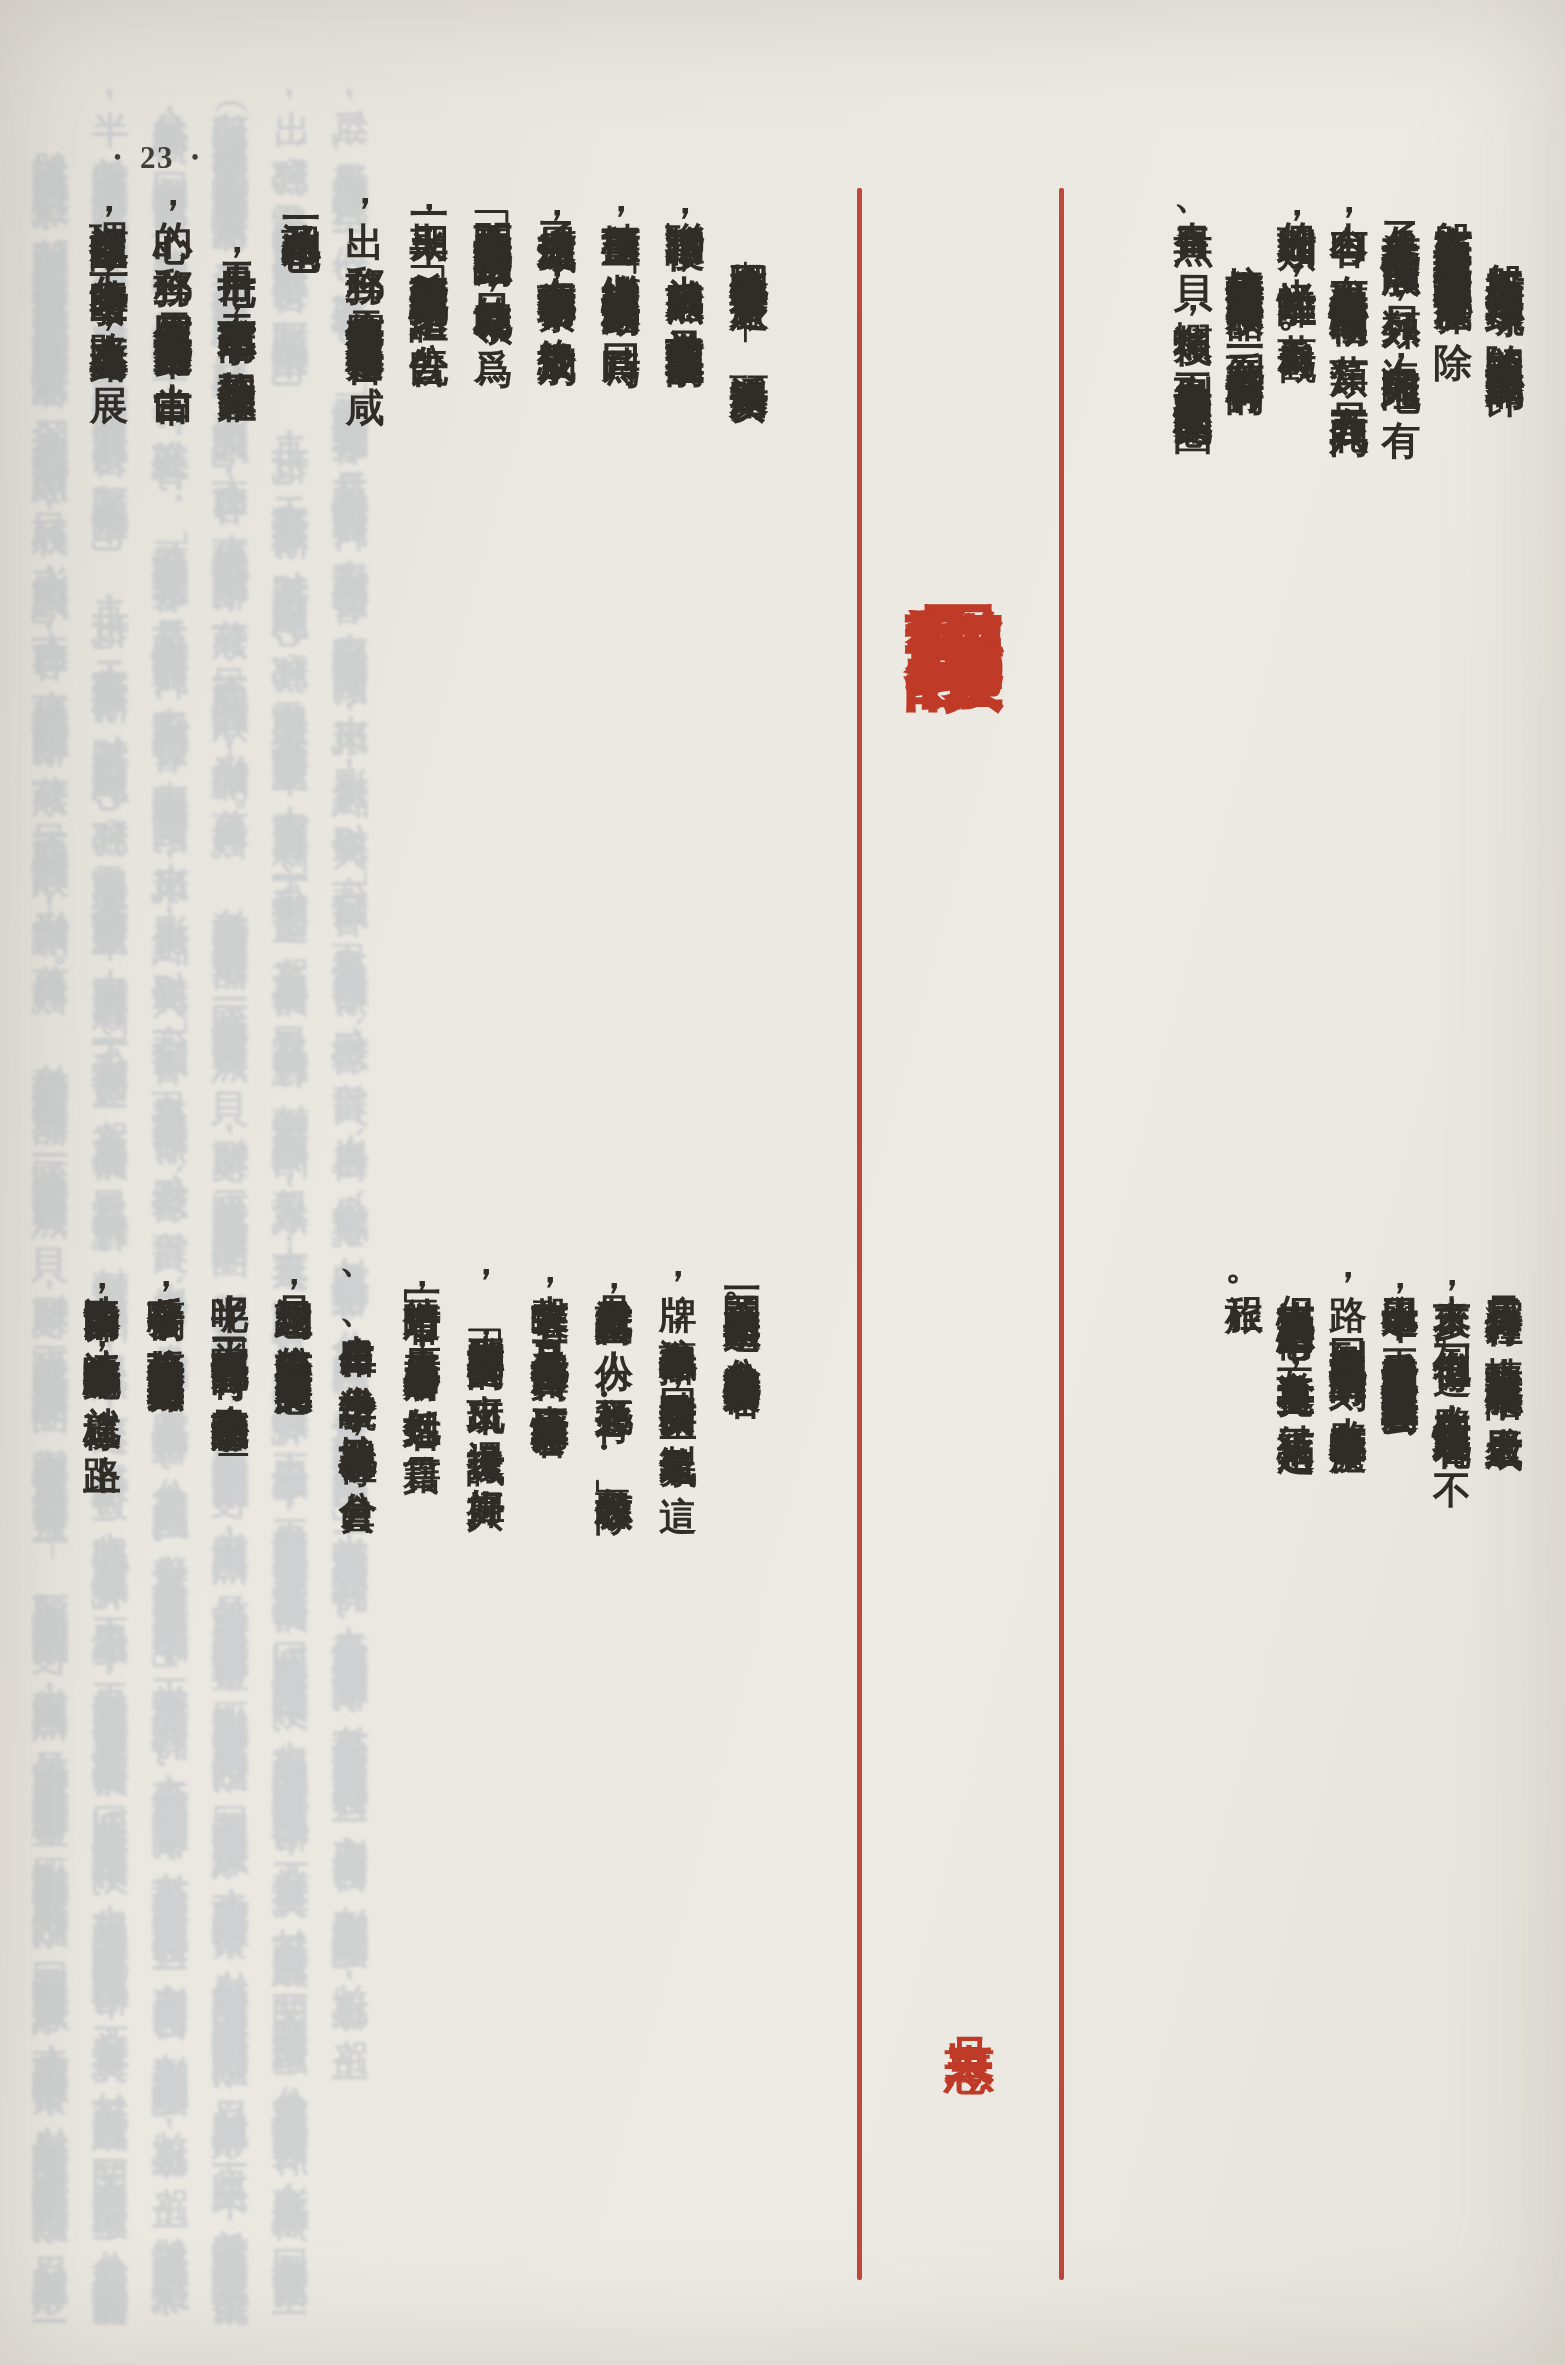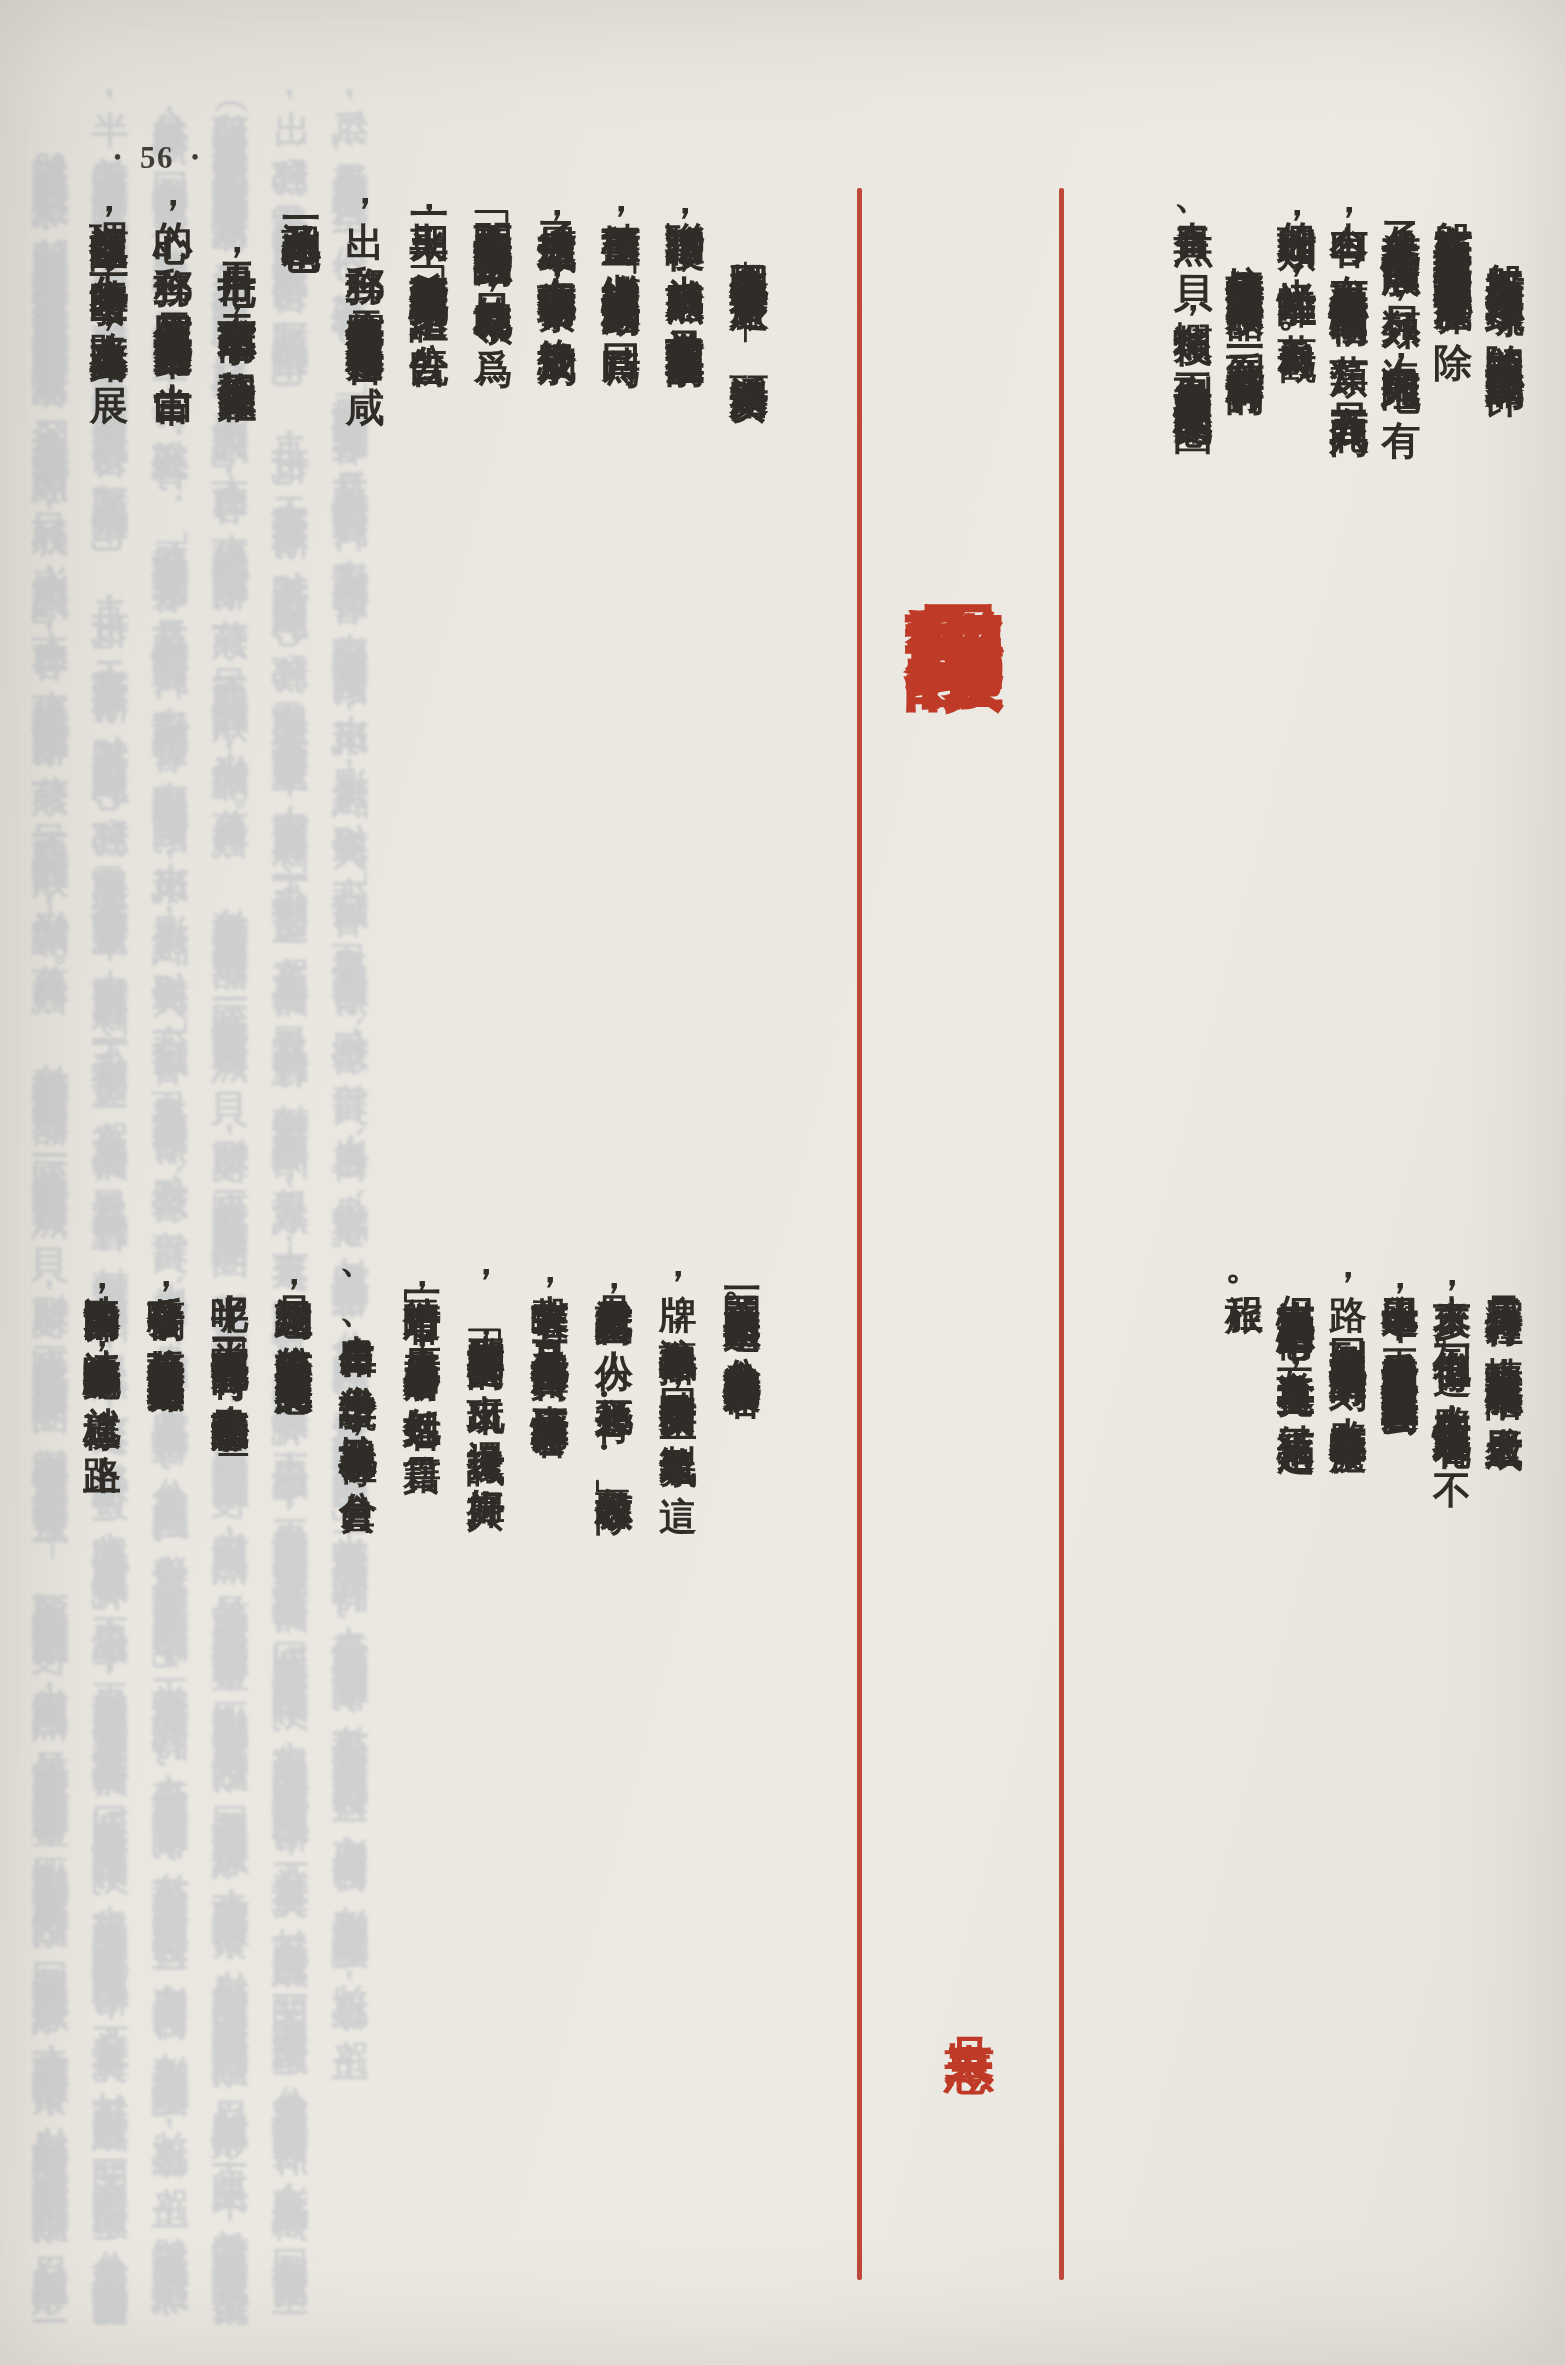"56" span { text: 56 -> 23 }
